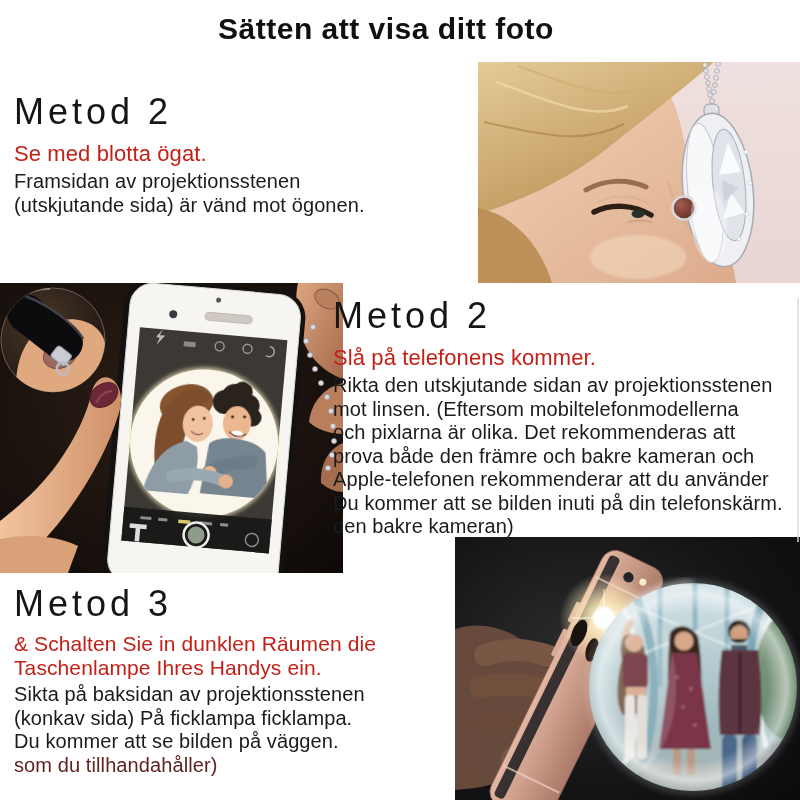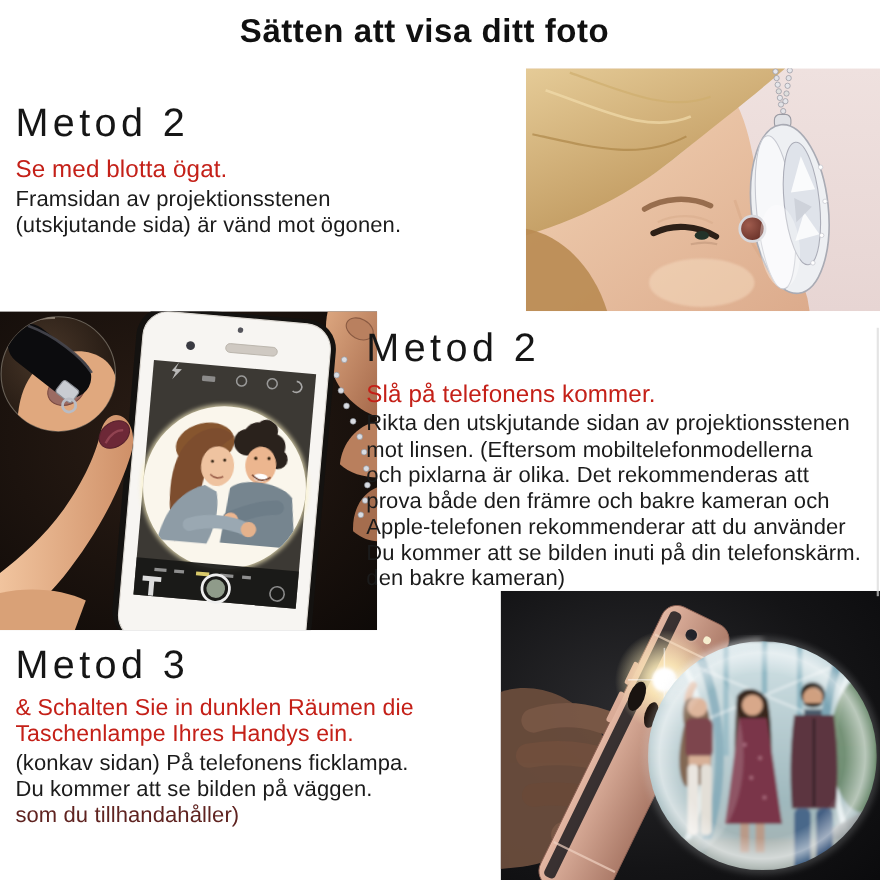"Sikta på baksidan av projektionsstenen" div.line { html: none -> <div>Sikta på baksidan av projektionsstenen</div> }
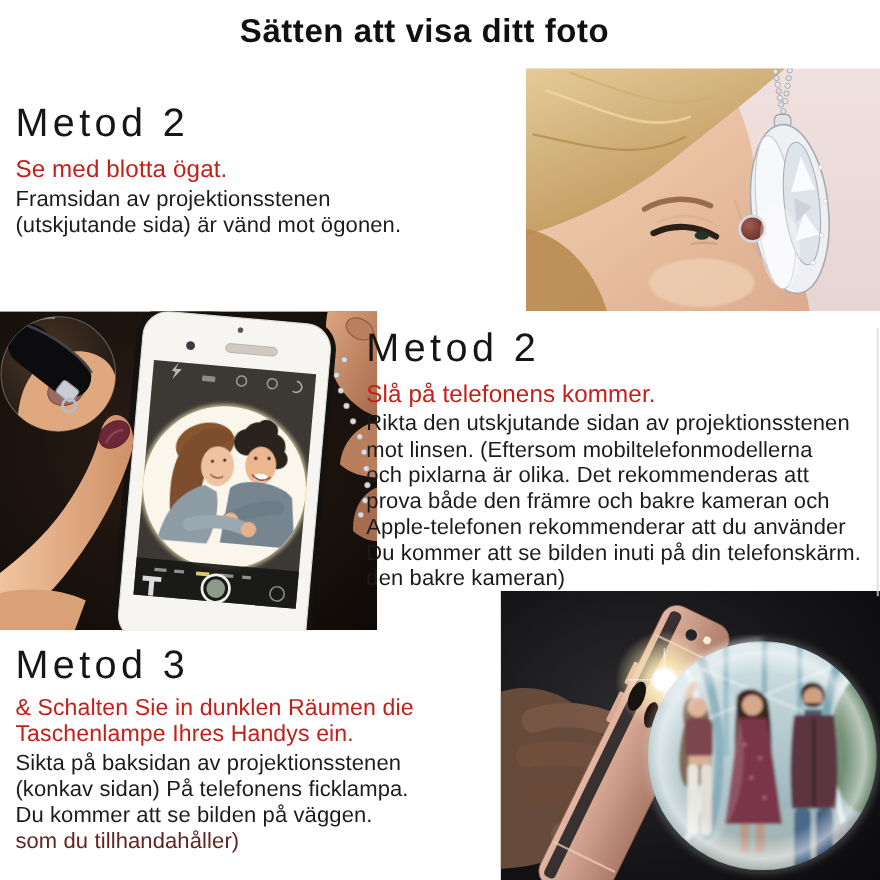"(konkav sidan) På telefonens ficklampa." div.line { text: sidan) På telefonens -> sida) På ficklampa }
